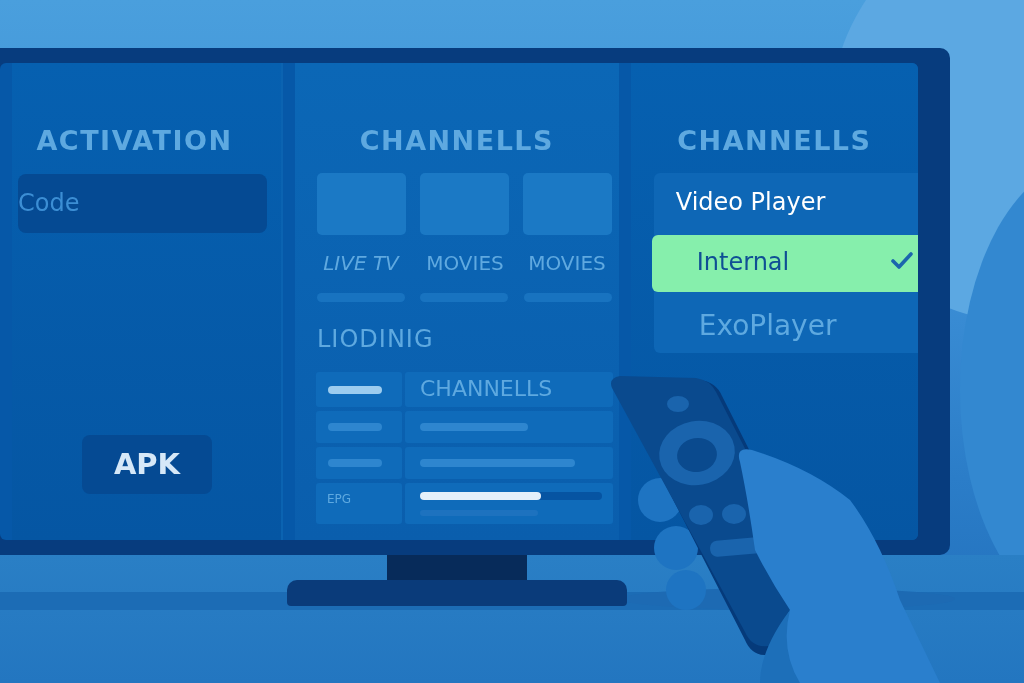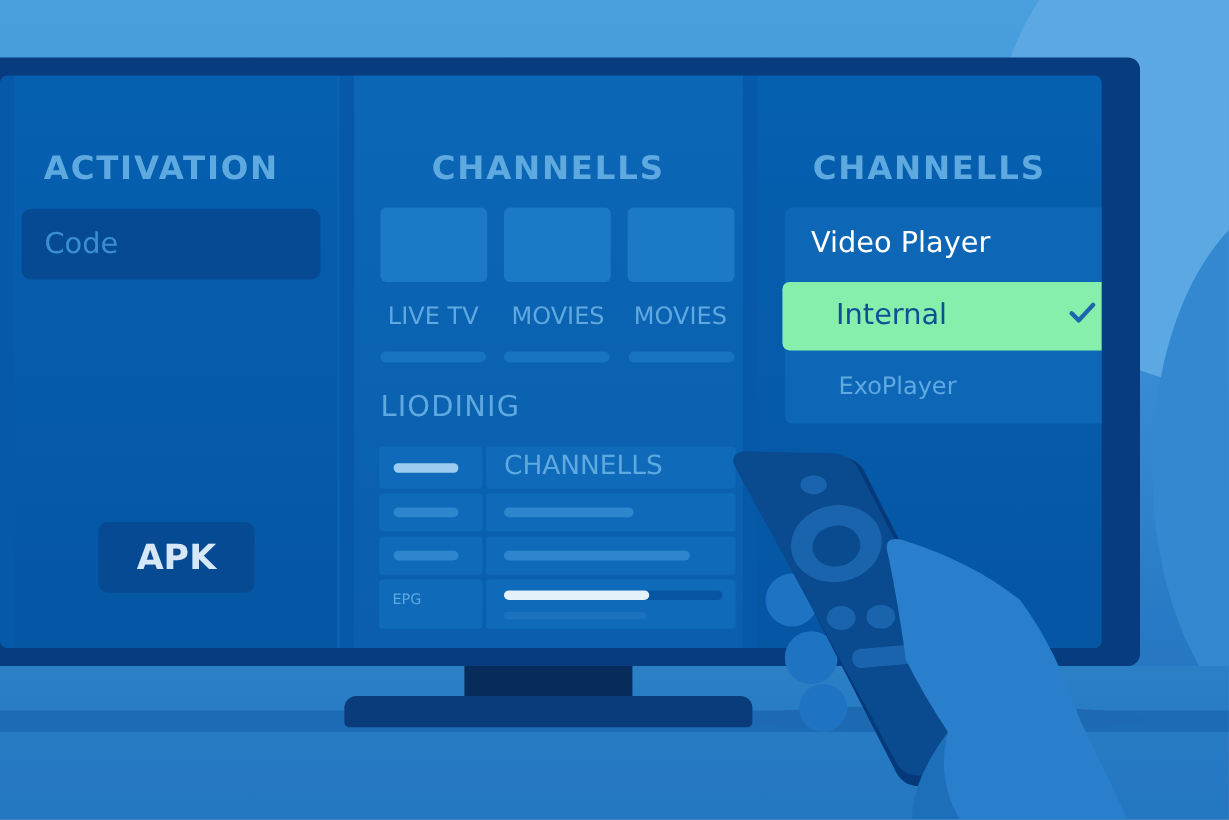"Code" .field { padding-left: 19px -> none }
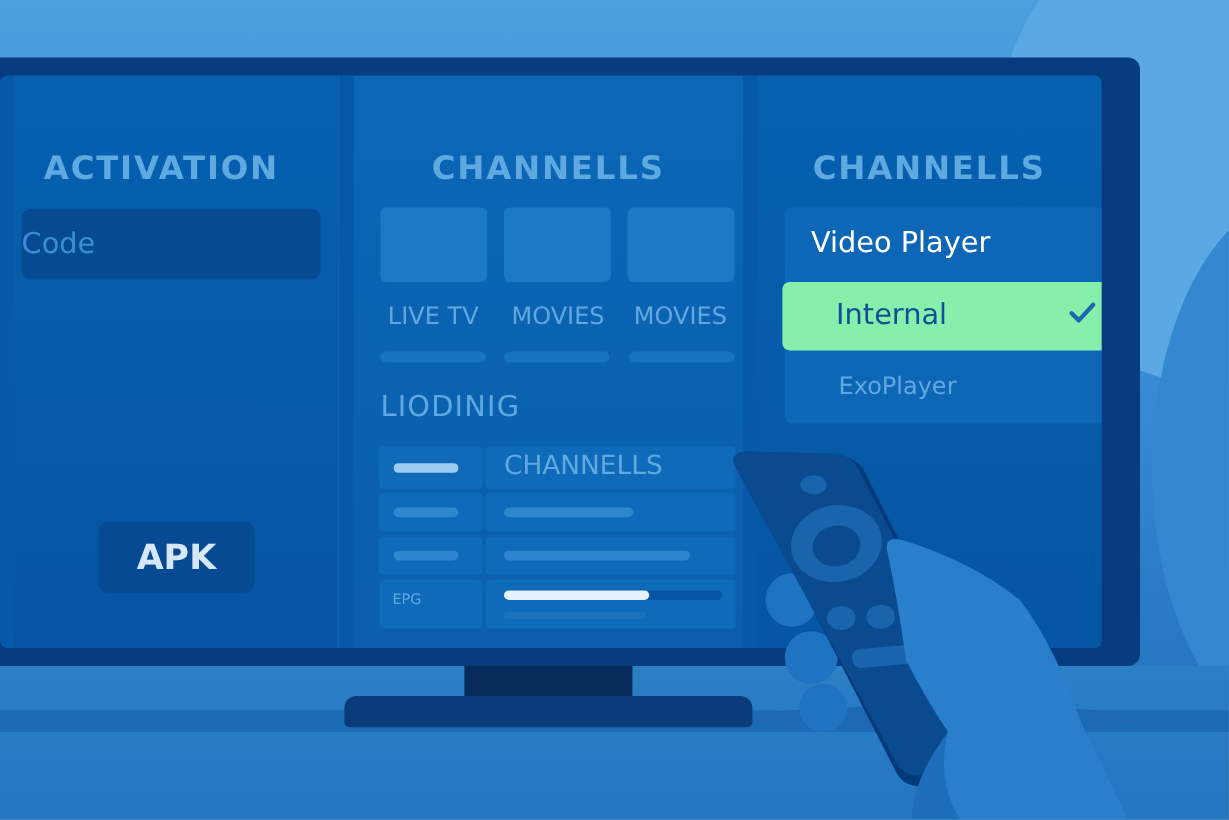"LIVE TV" div.tile-label { font-style: none -> italic }
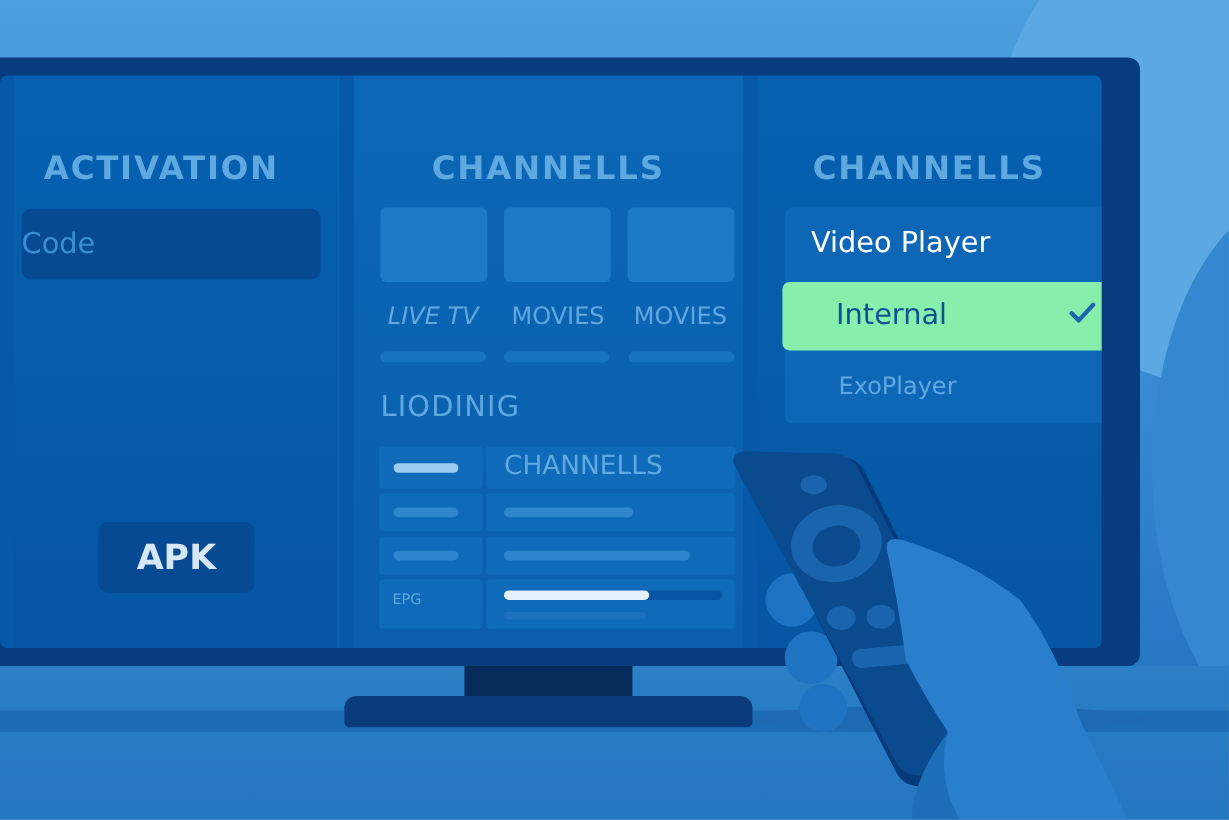"ExoPlayer" .opt-label { font-size: 20px -> 28px }
